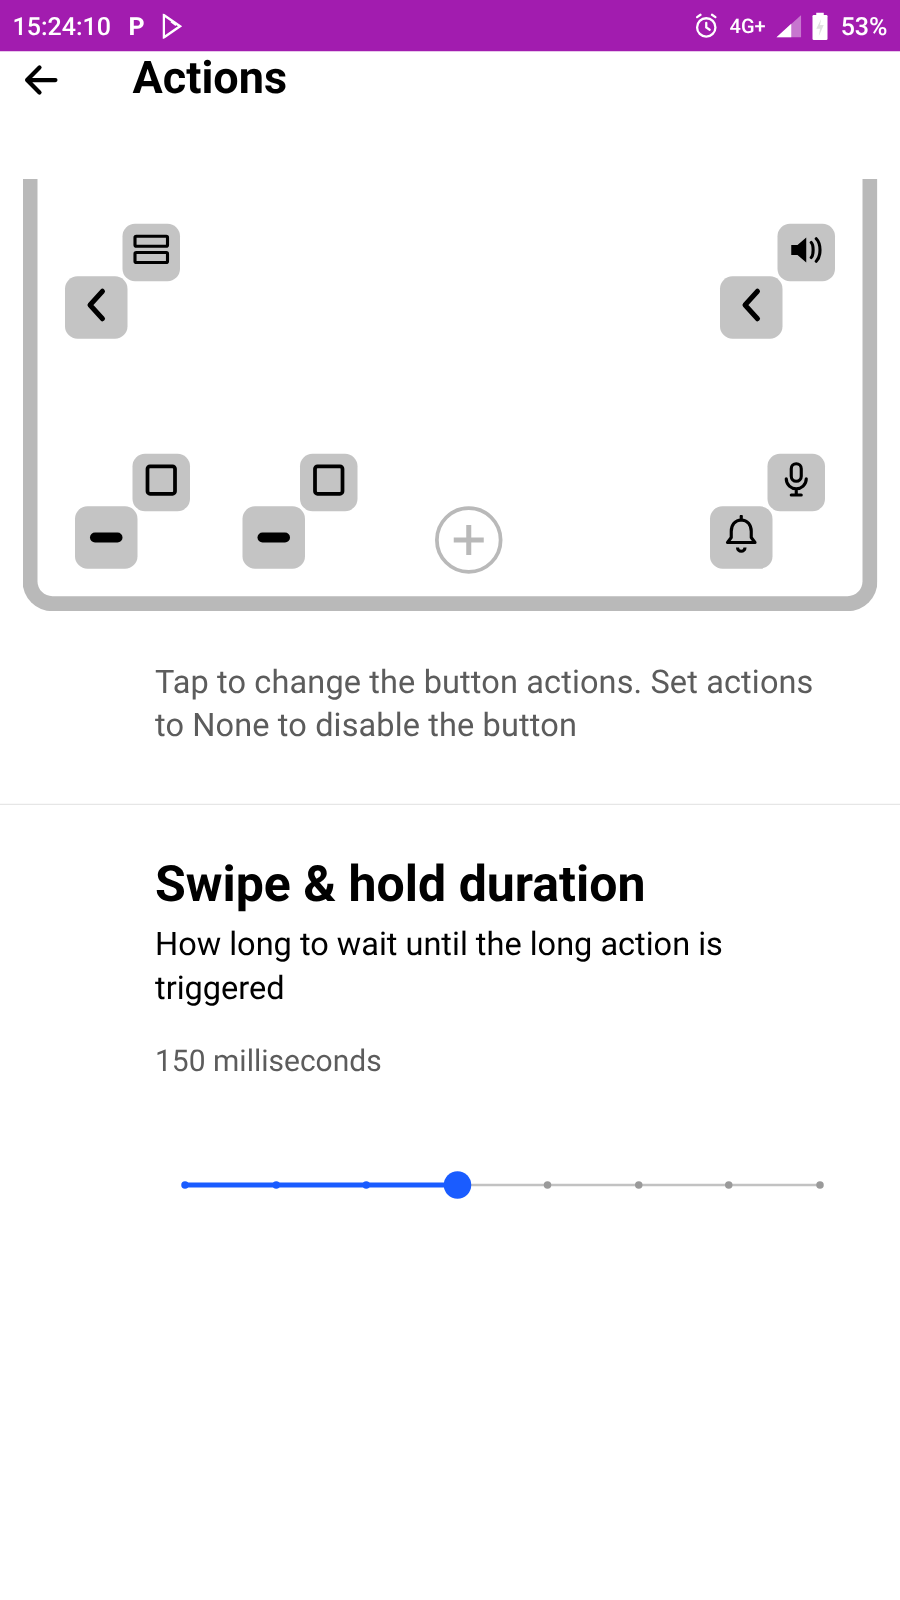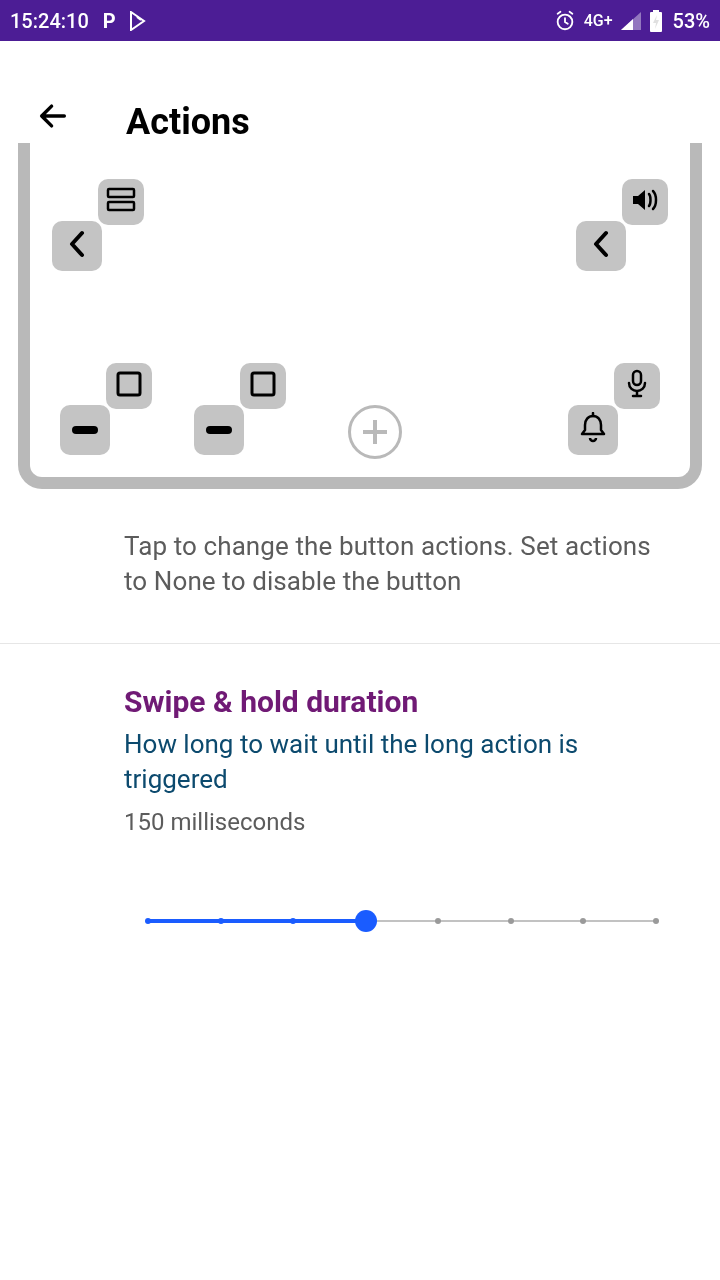"15:24:10" .statusbar { background: #4c1d95 -> #a21caf }
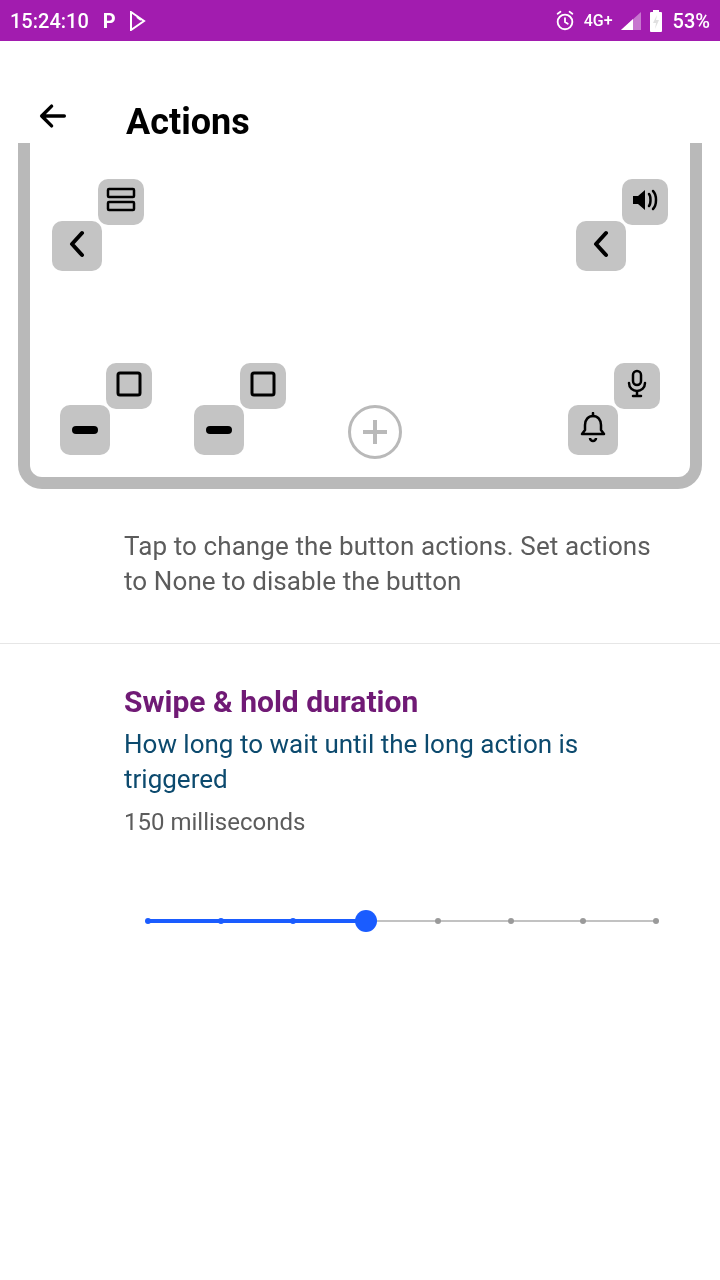"Actions" .app-header { align-items: flex-end -> flex-start; padding-left: 28px -> 8px }
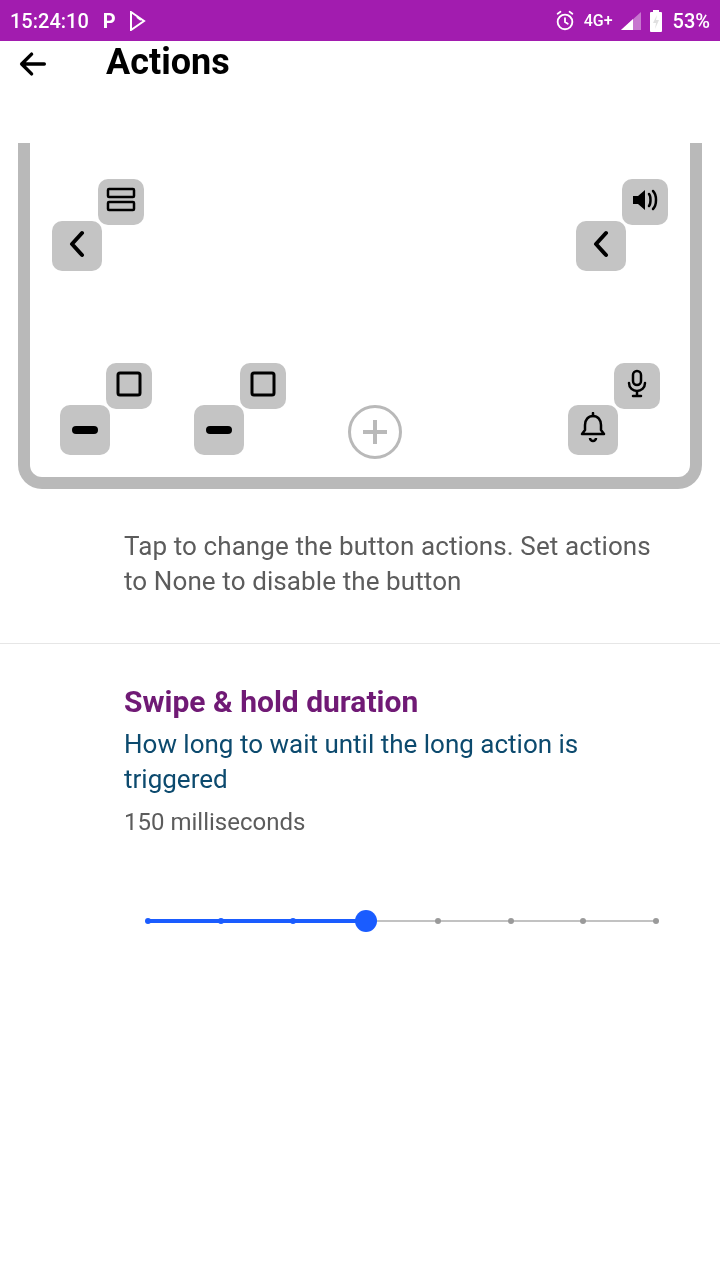"Swipe & hold duration" .section h2 { color: #701a75 -> #000000; font-size: 30px -> 40px }
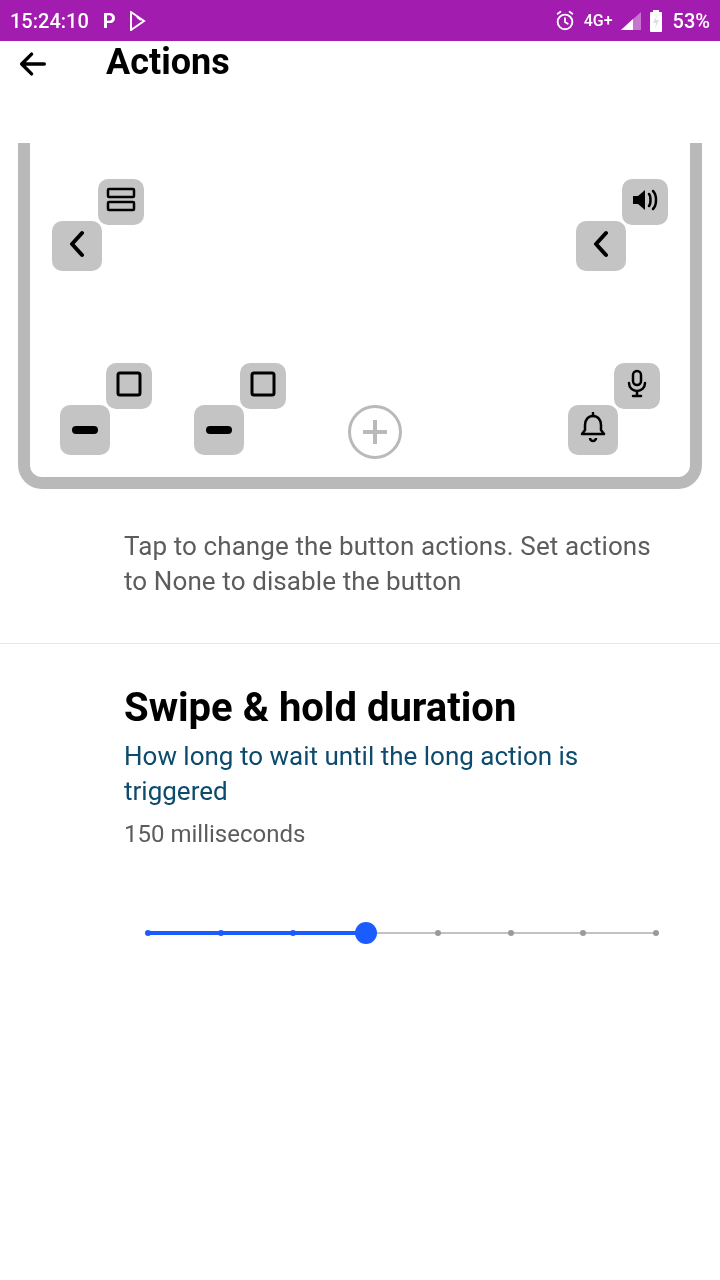"How long to wait until" .section .desc { color: #0c4a6e -> #000000; margin-bottom: 11px -> 26px }
